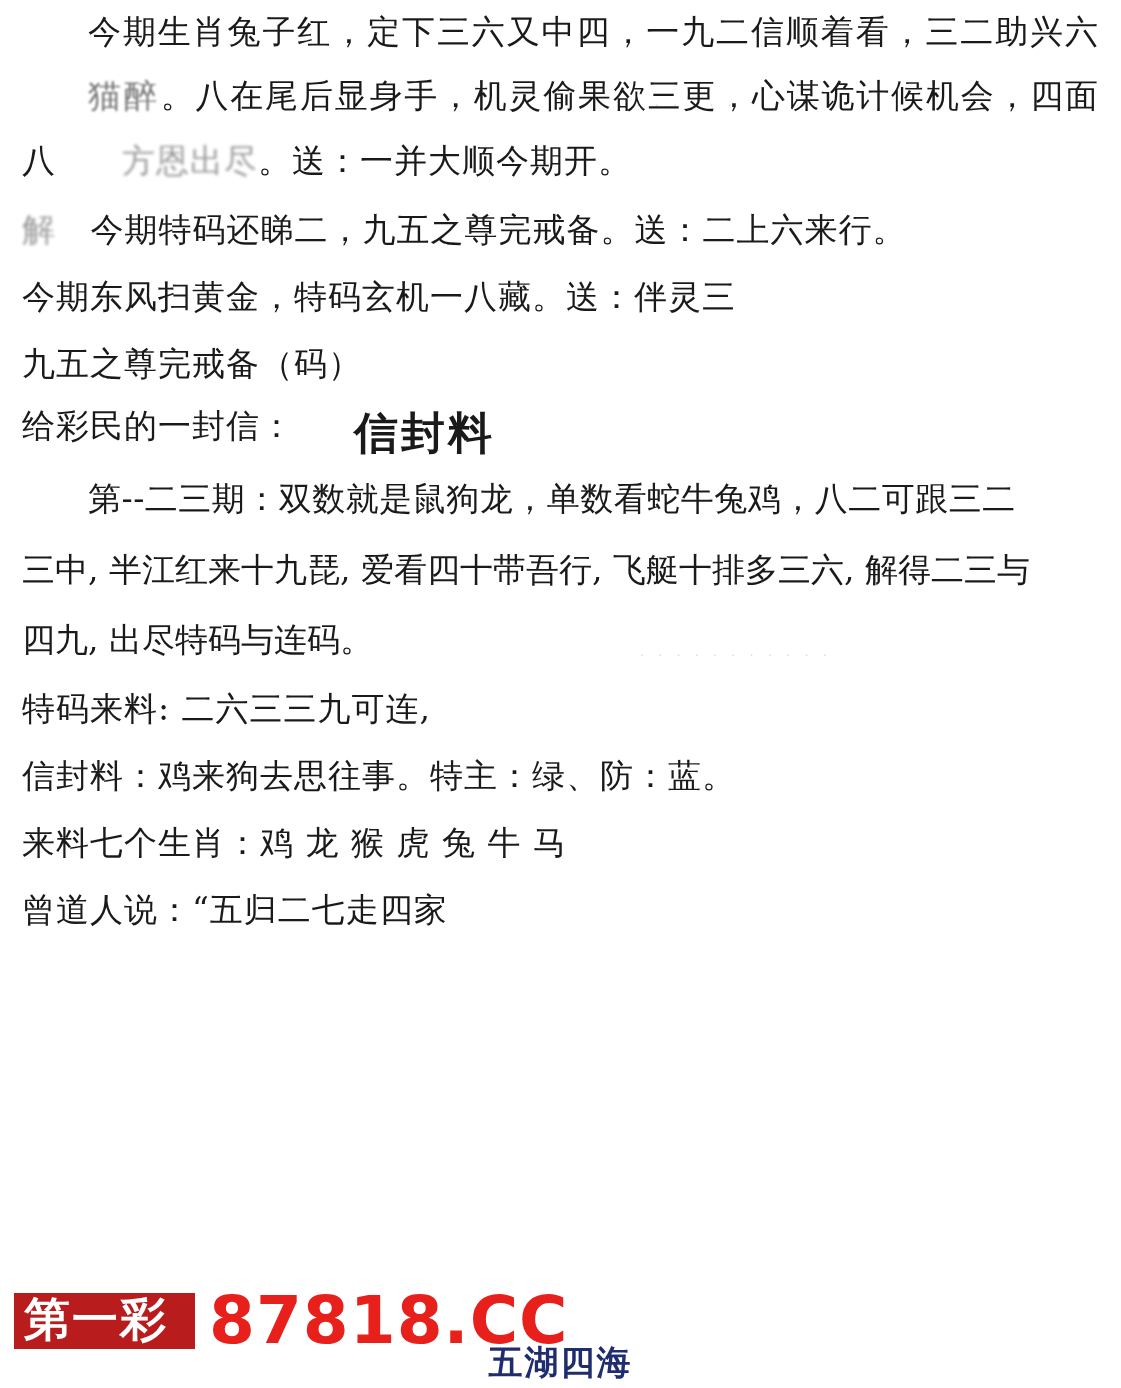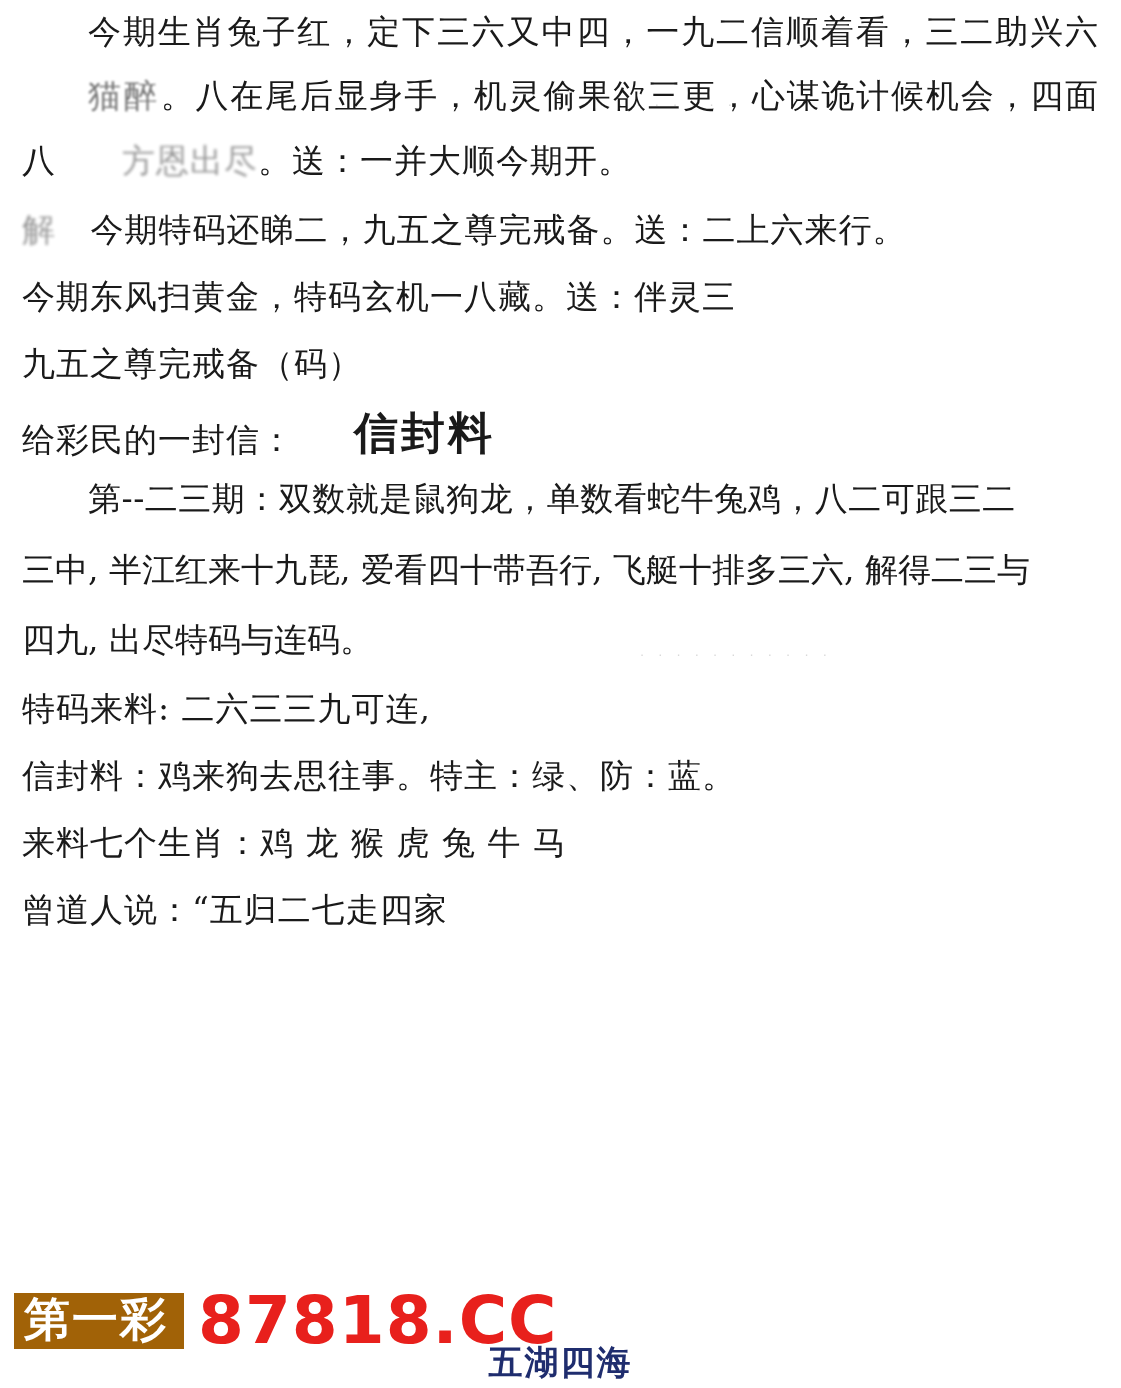"给彩民的一封信：" .row-letter { align-items: flex-end -> flex-start }
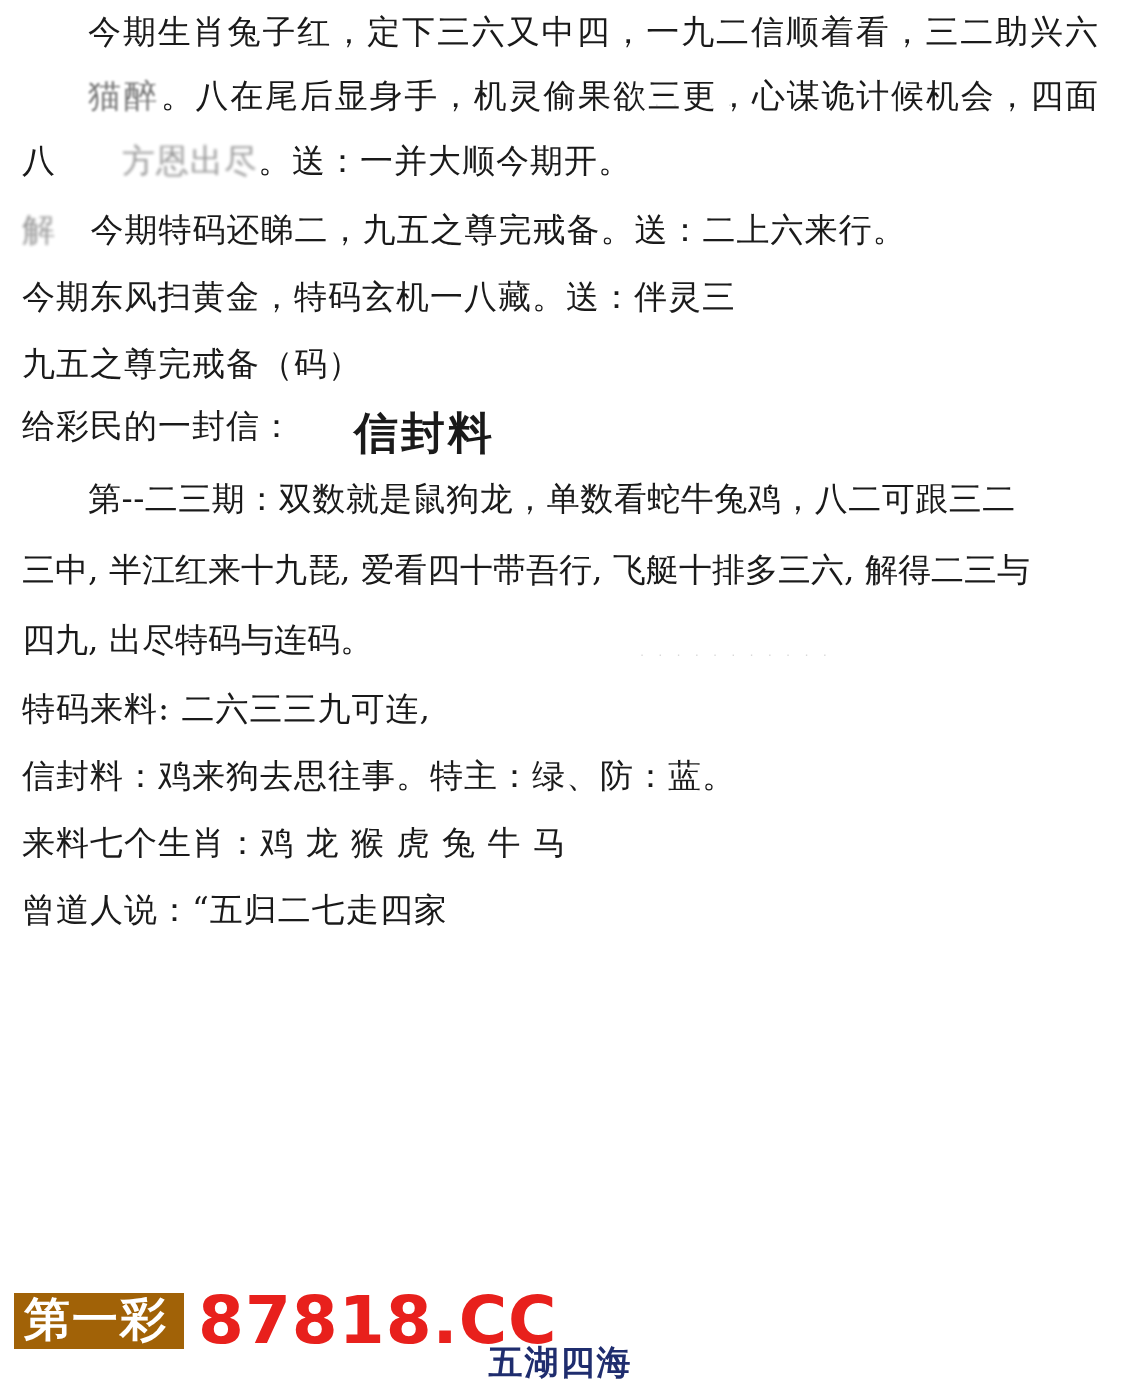"第一彩" .wm-badge { background: #a16207 -> #b91c1c; padding: 2px 16px 6px 10px -> 2px 27px 6px 10px }
